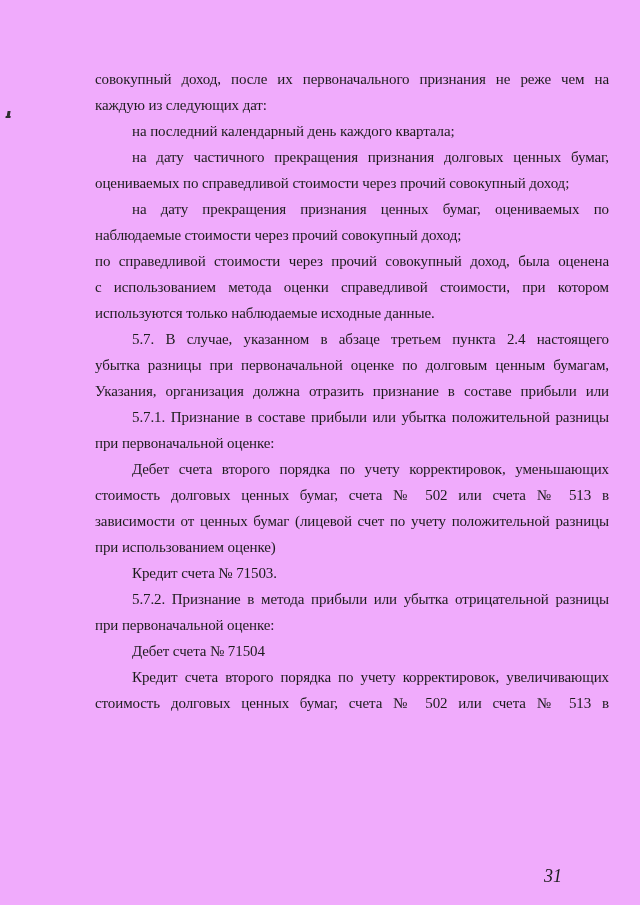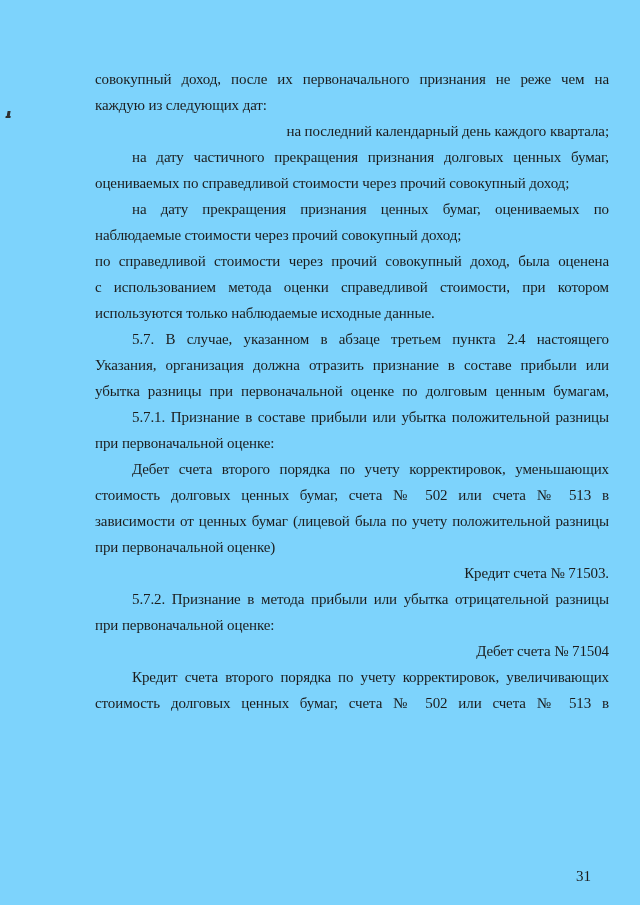"совокупный доход, после их" .page { background: #7dd3fc -> #f0abfc }
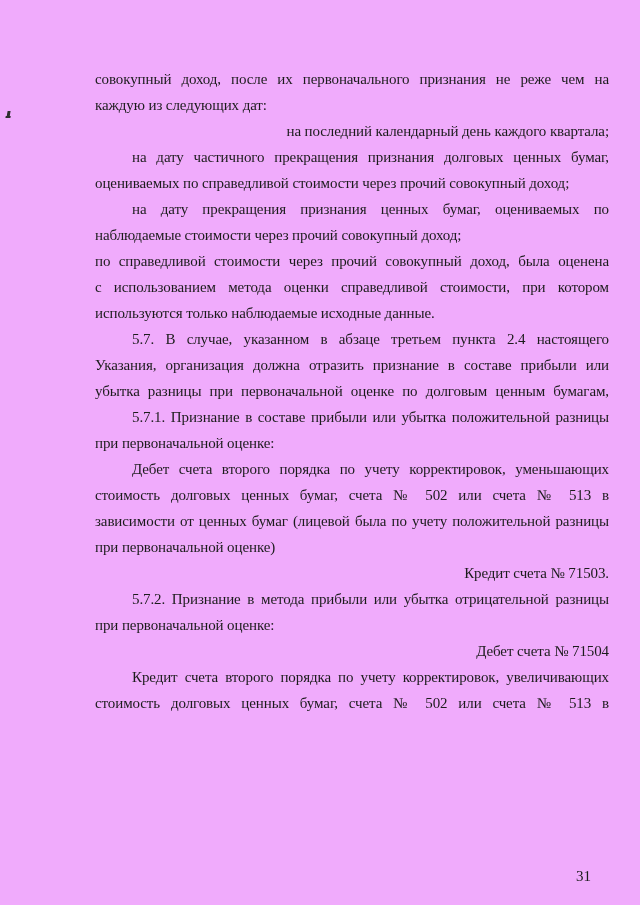"на последний календарный день каждого" .line.ind { text-align: right -> none }
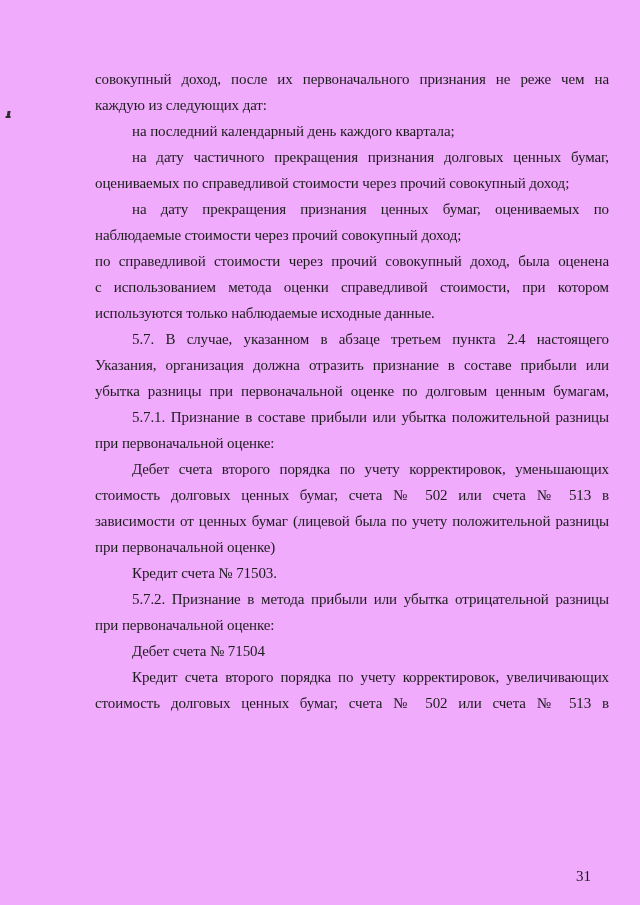"Указания, организация должна отразить" div.line { order: before "убытка разницы при первоначальной оценке" -> after "убытка разницы при первоначальной оценке" }
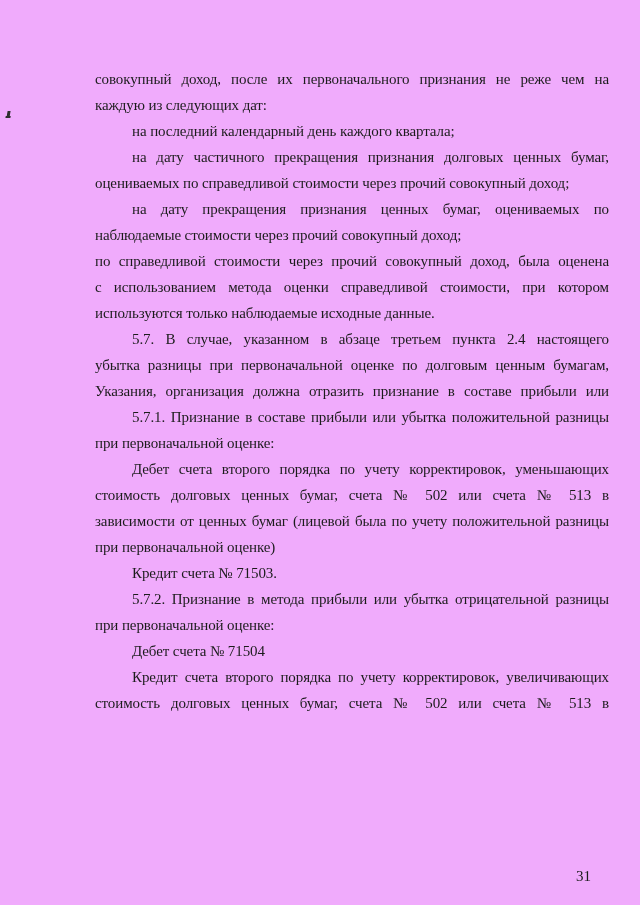"зависимости от ценных бумаг (лицевой" div.line { text: была -> счет }
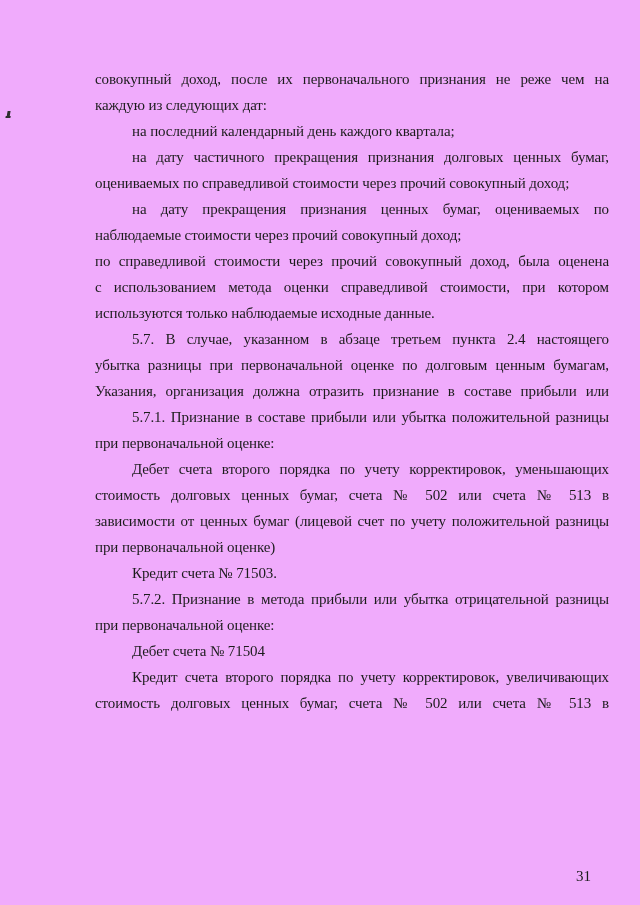"при первоначальной оценке)" div.line { text: первоначальной -> использованием }
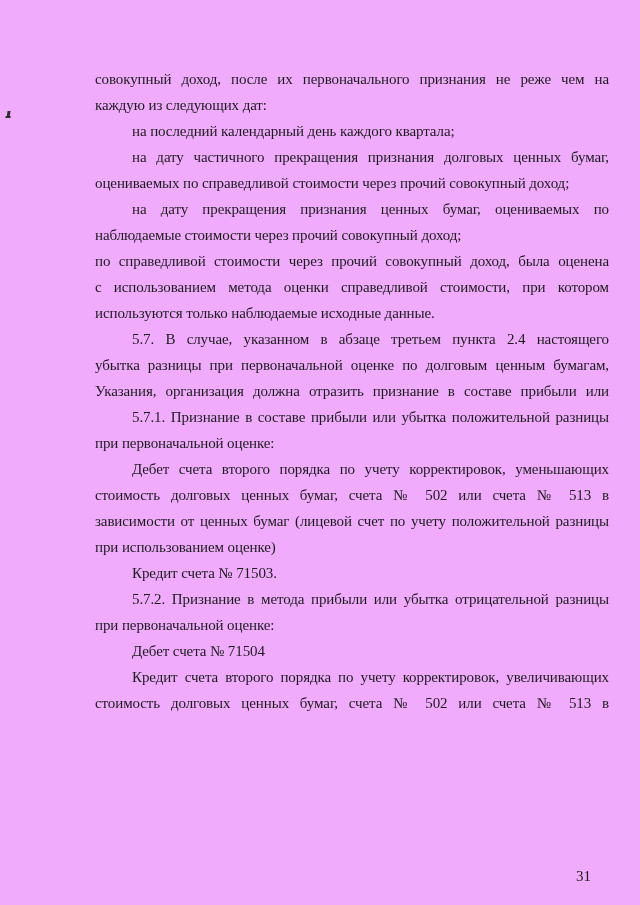"31" .page-number { font-size: 15px -> 18px; font-style: none -> italic; left: 576px -> 544px }
